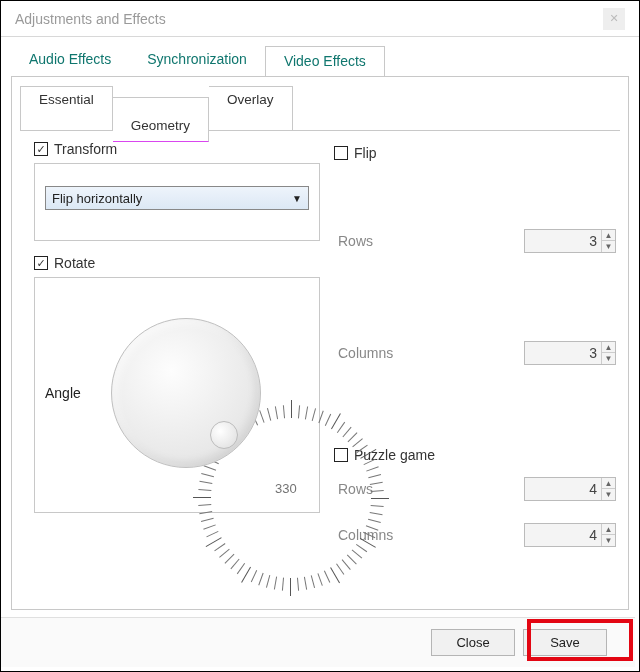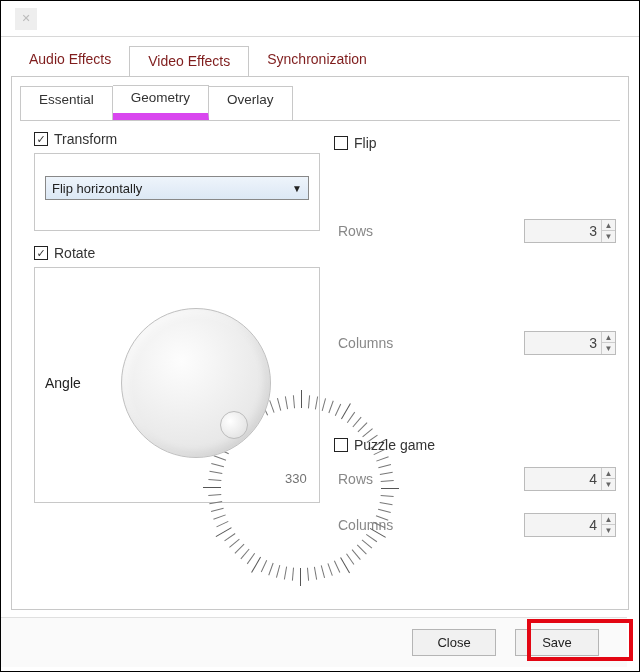"Adjustments and Effects" span { html: none -> <span>Adjustments and Effects</span> }
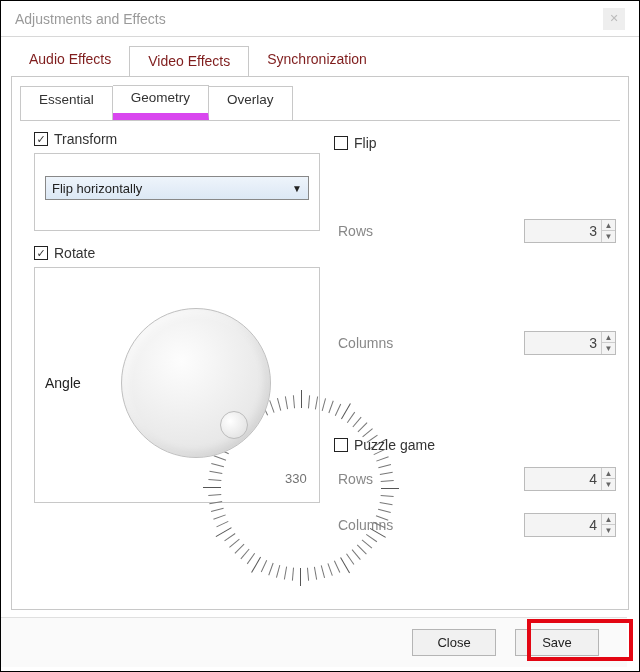"Audio Effects" .tab1 { color: #7f1d1d -> #0f766e }
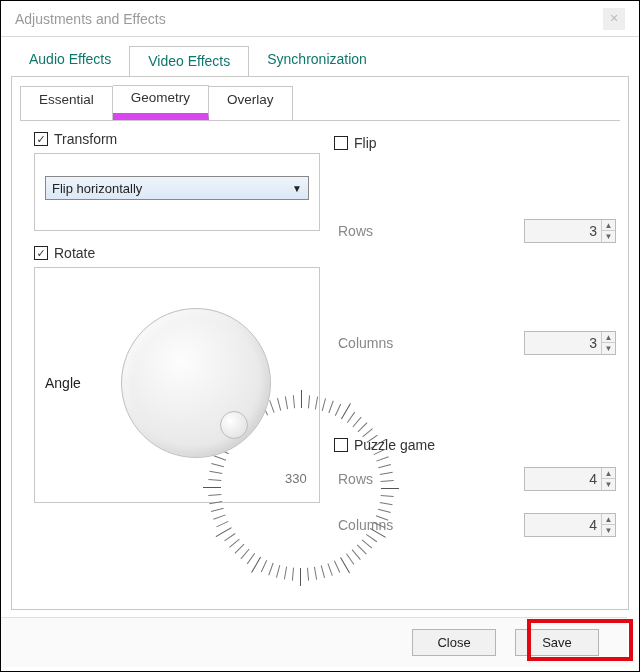"Video Effects" div.tab1 { order: before "Synchronization" -> after "Synchronization" }
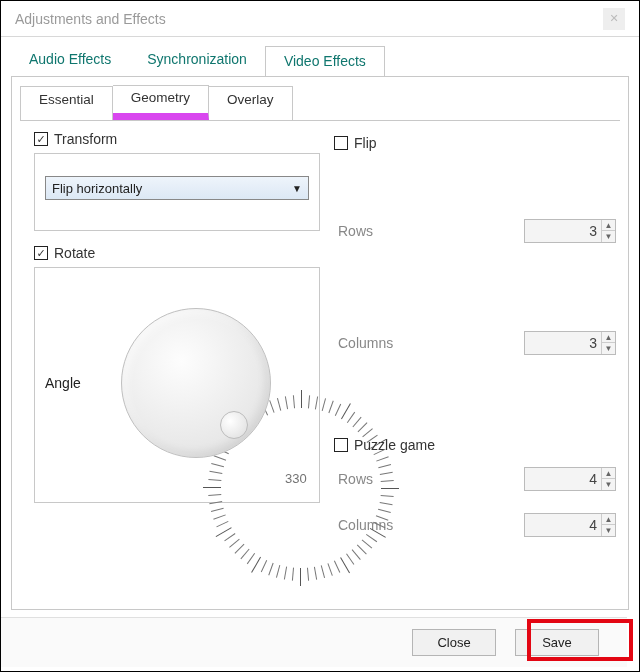"Geometry" .tab2.active { border-bottom: 7px solid #d946ef -> 1px solid #d946ef; padding-top: 4px -> 20px; top: 0 -> 12px }
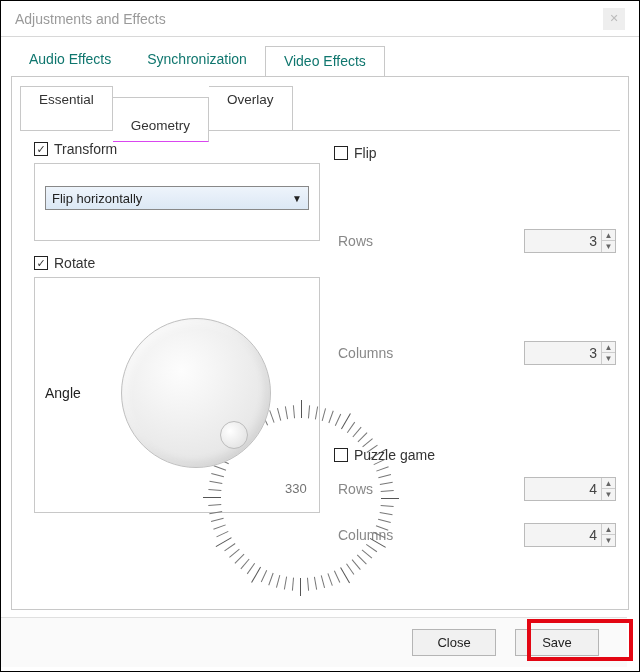"Angle" .rotate-wrap { gap: 10px -> none }
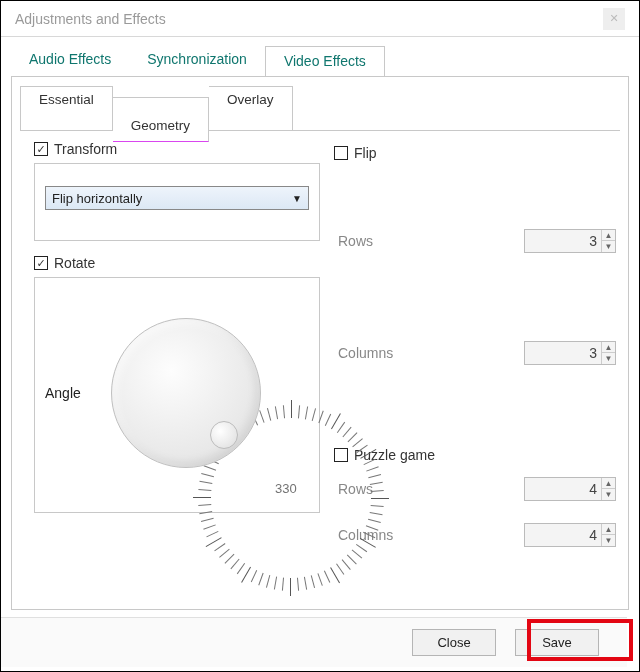"Close" .footer { gap: 19px -> 8px; right: 12px -> 4px }
